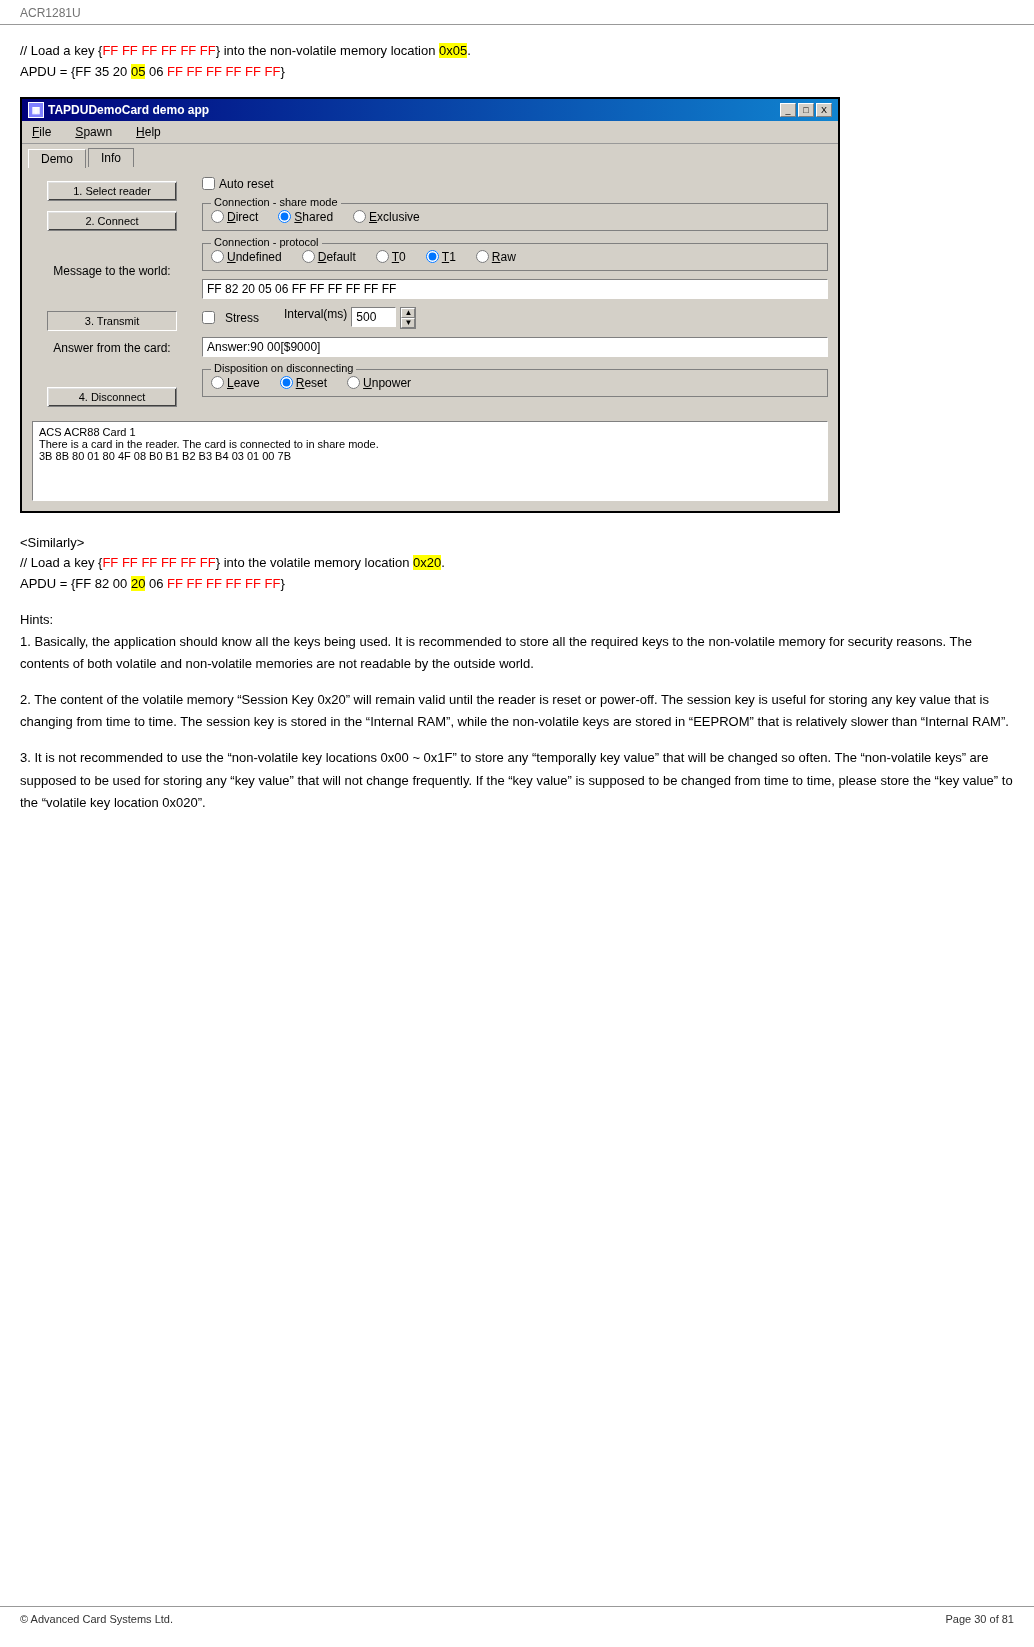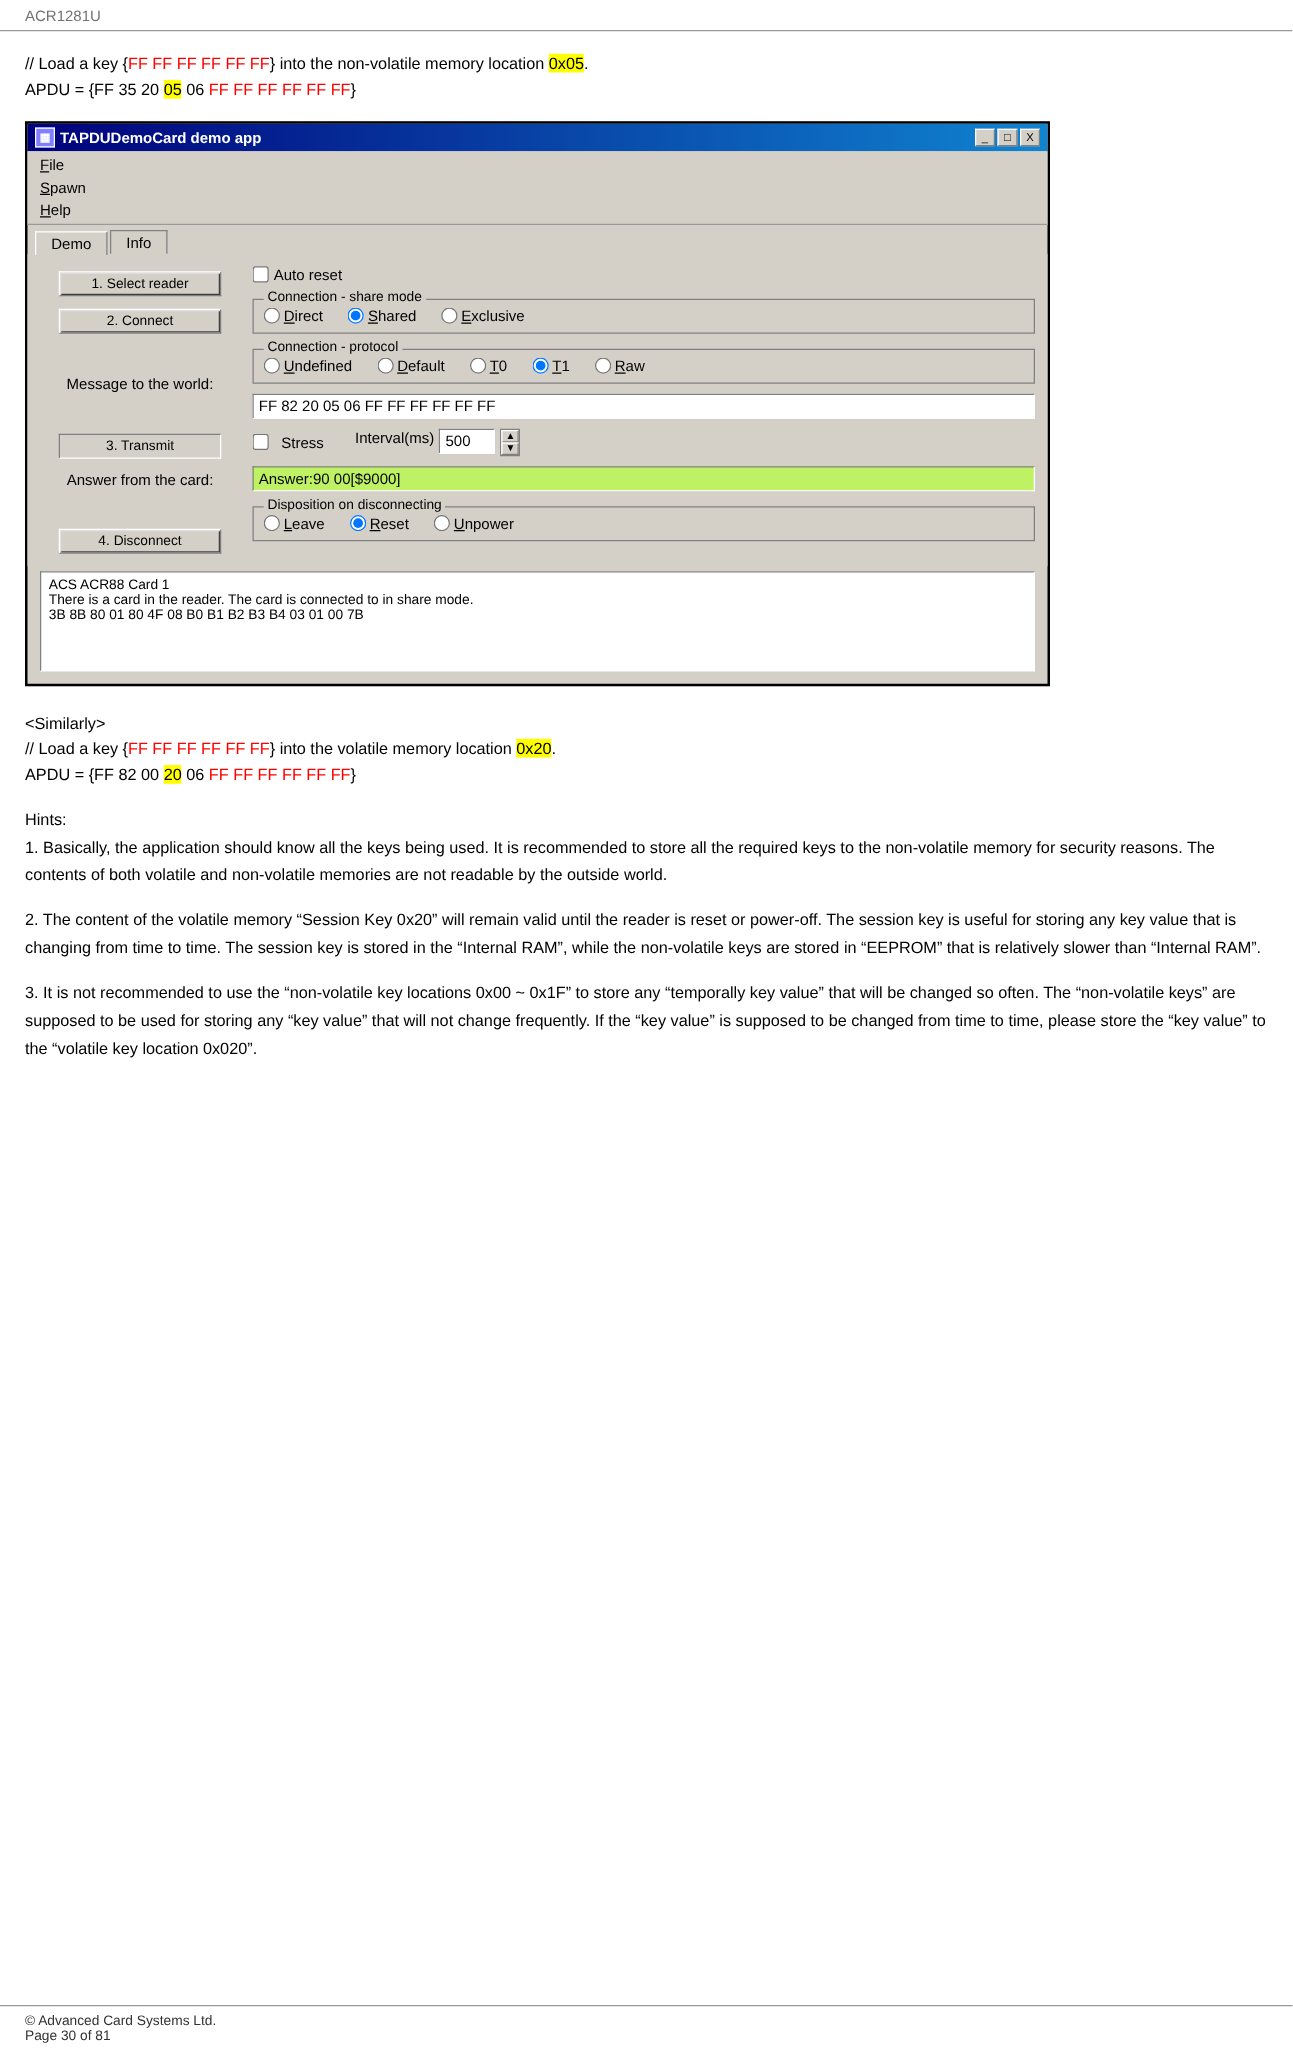"File" .dialog-menubar { flex-direction: column -> none; gap: 0 -> 12px }
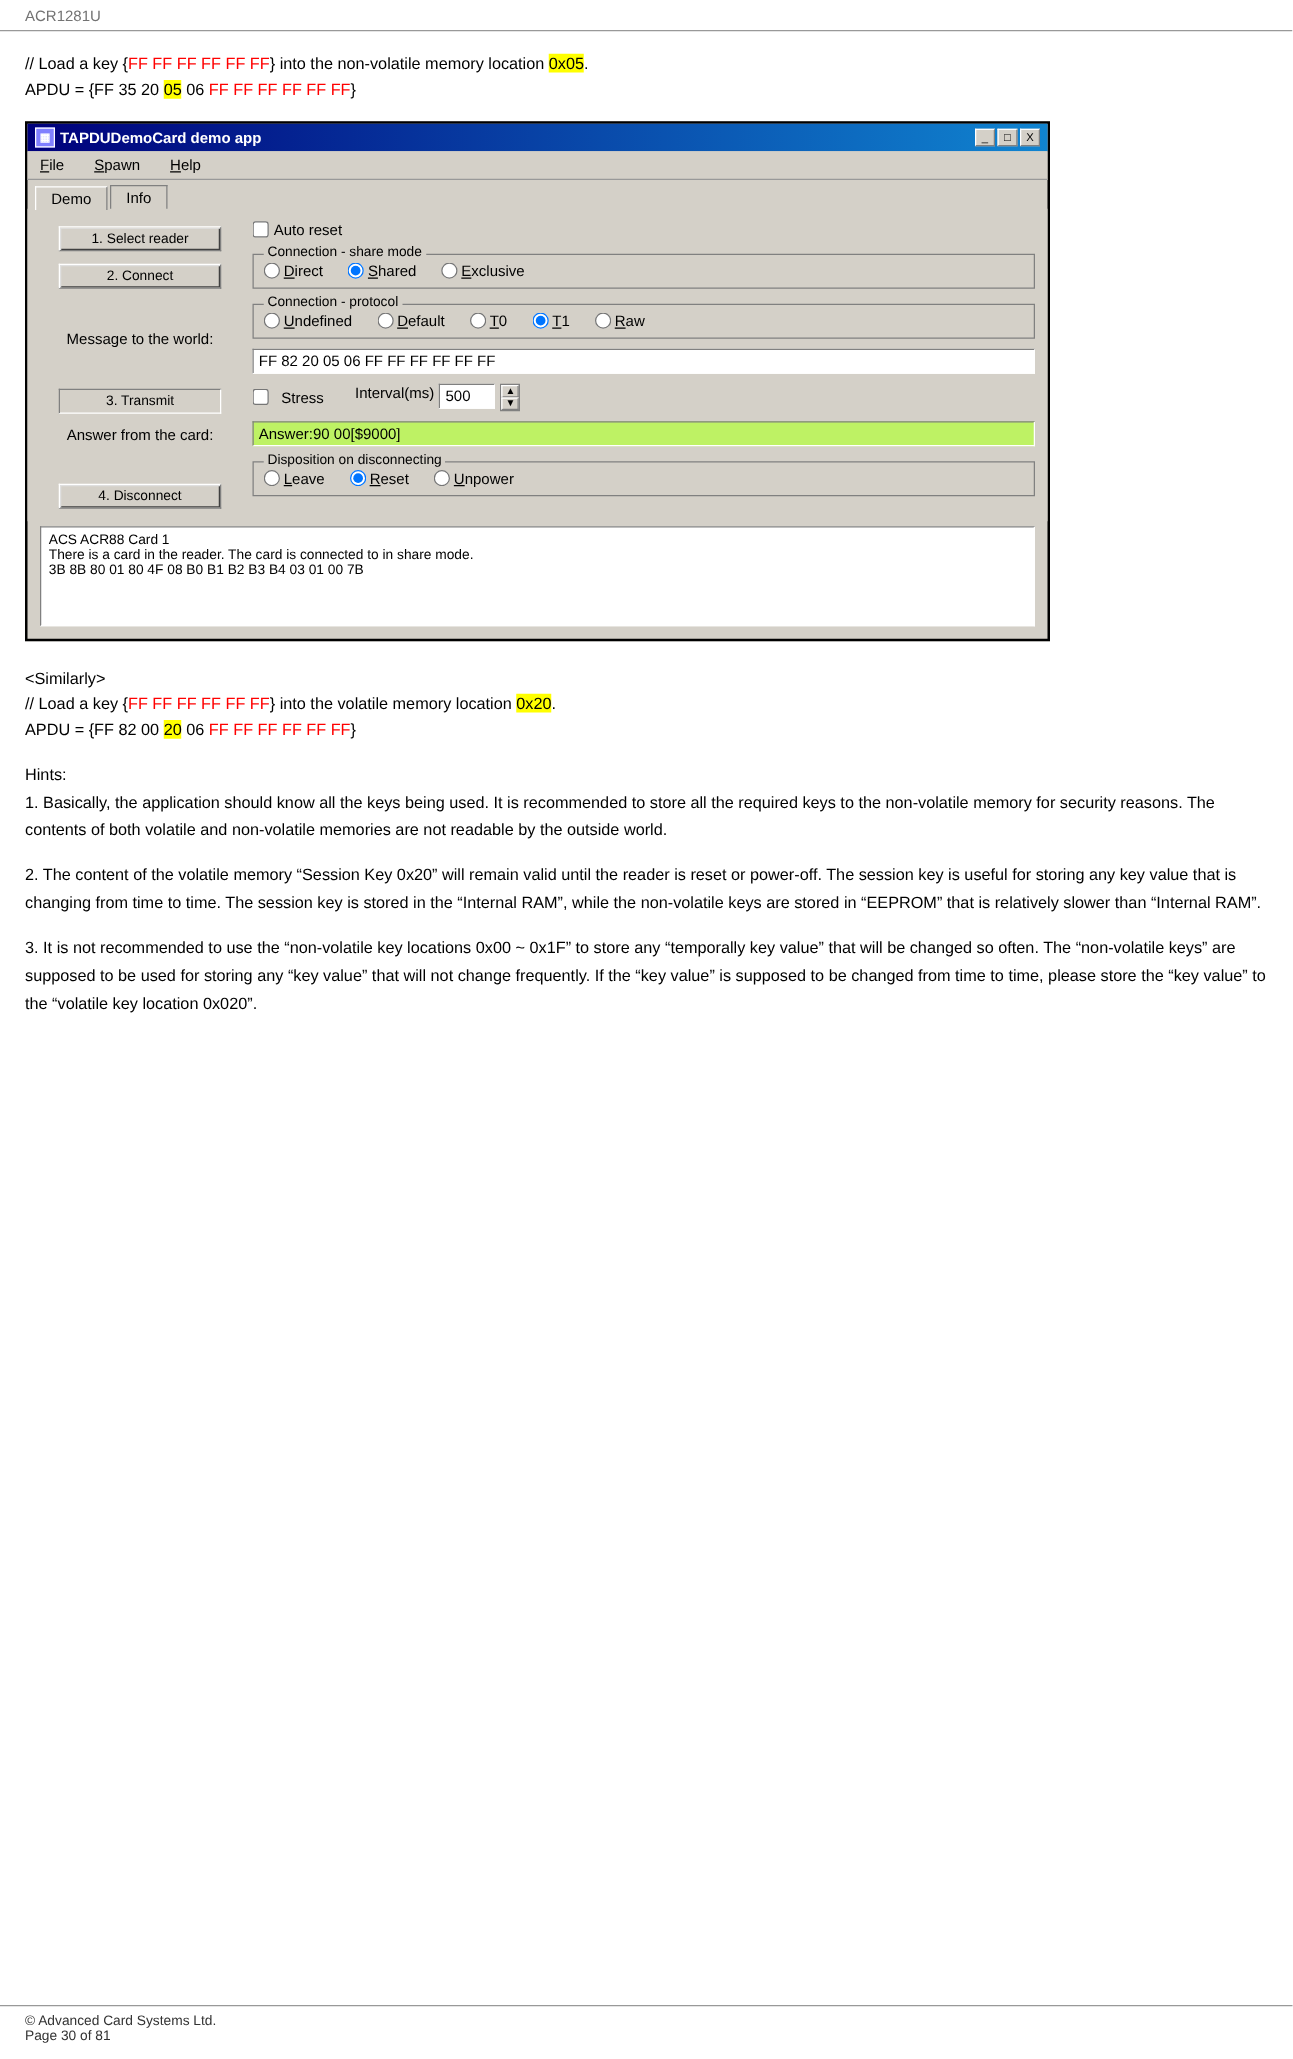"Answer:90 00[$9000]" .answer-box { background: #bef264 -> #ffffff }
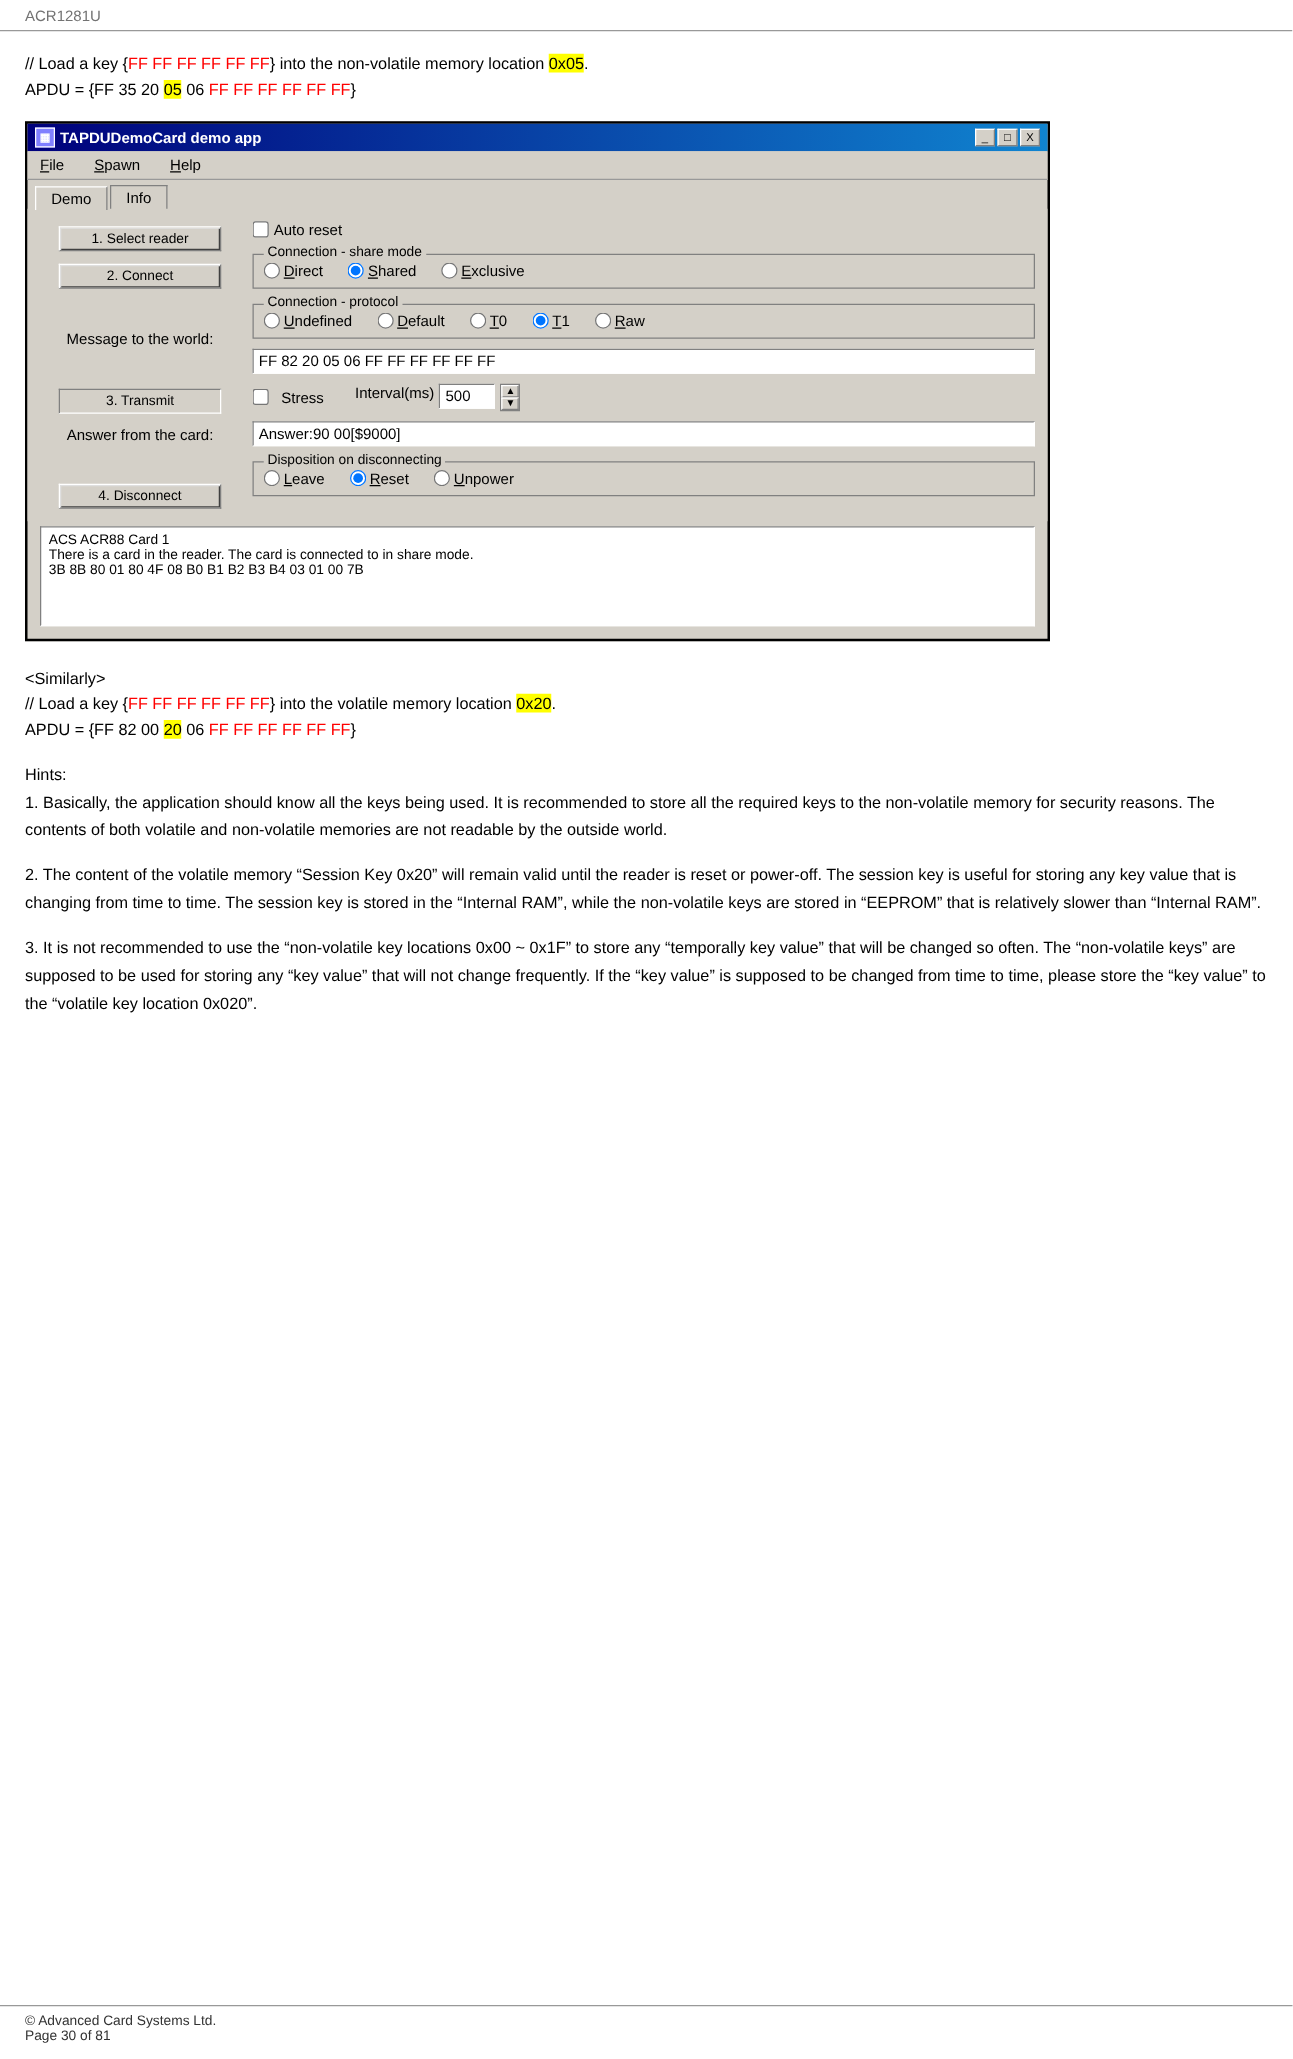"© Advanced Card Systems Ltd." .page-footer { bottom: 6px -> 16px; flex-direction: column -> none }
